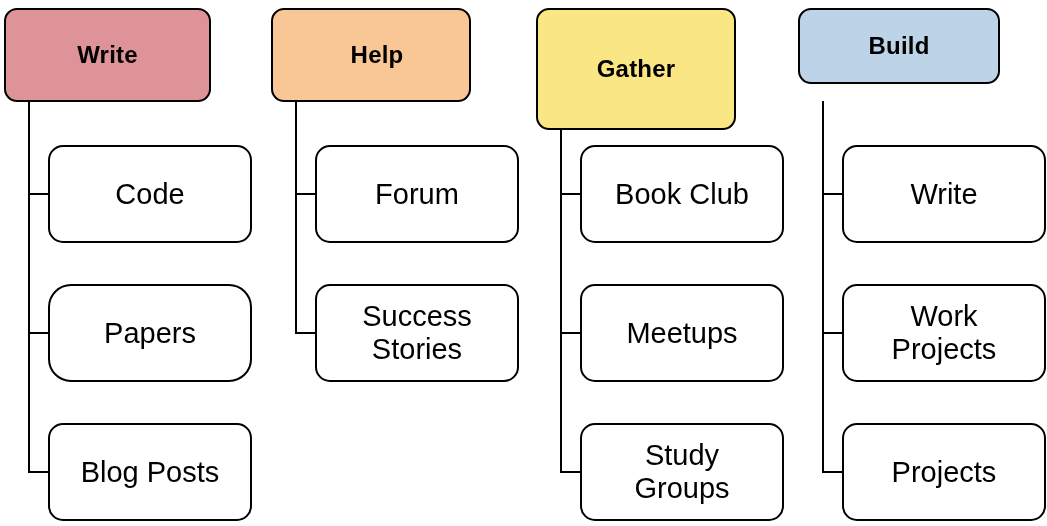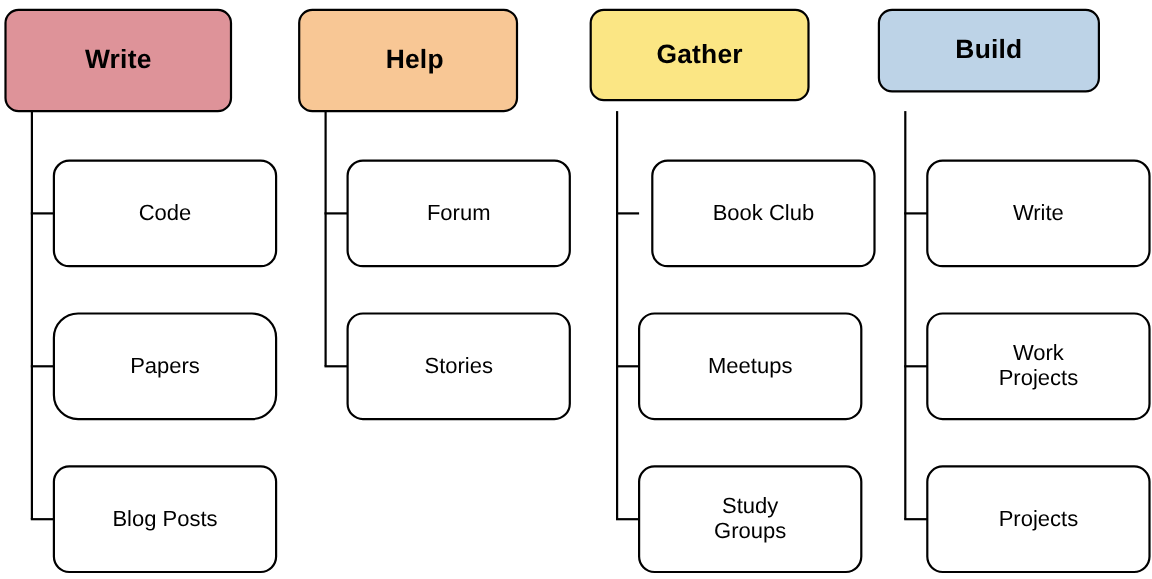"Gather" div.header-box { height: 84px -> 122px }
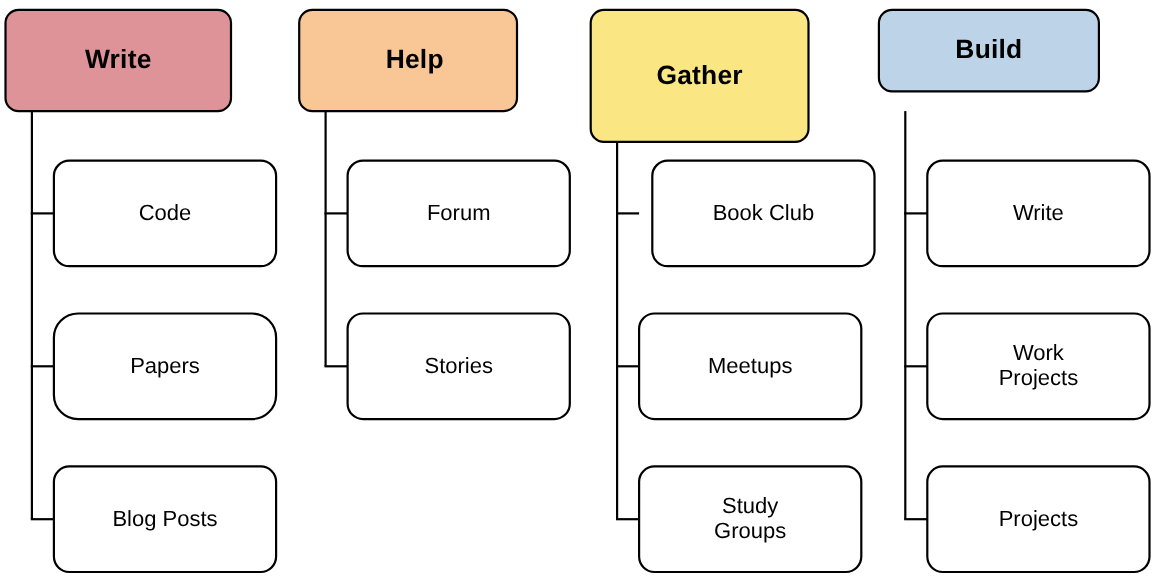"Code" .child-label { font-size: 20px -> 29px }
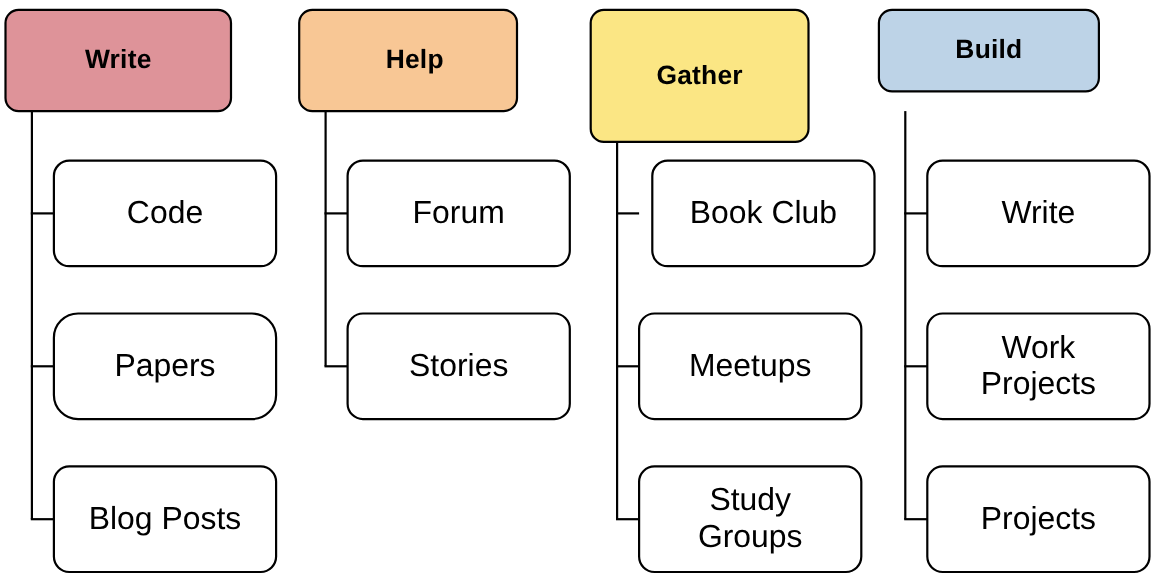"Book Club" div.child-box { margin-left: 12px -> none }
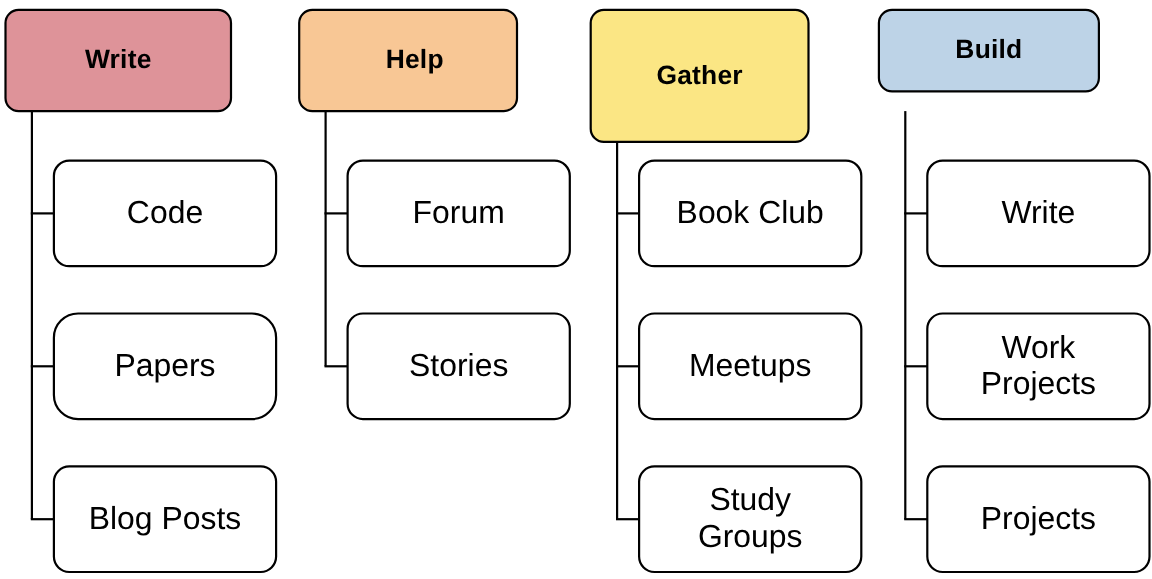"Success" div { html: none -> <div>Success</div> }
